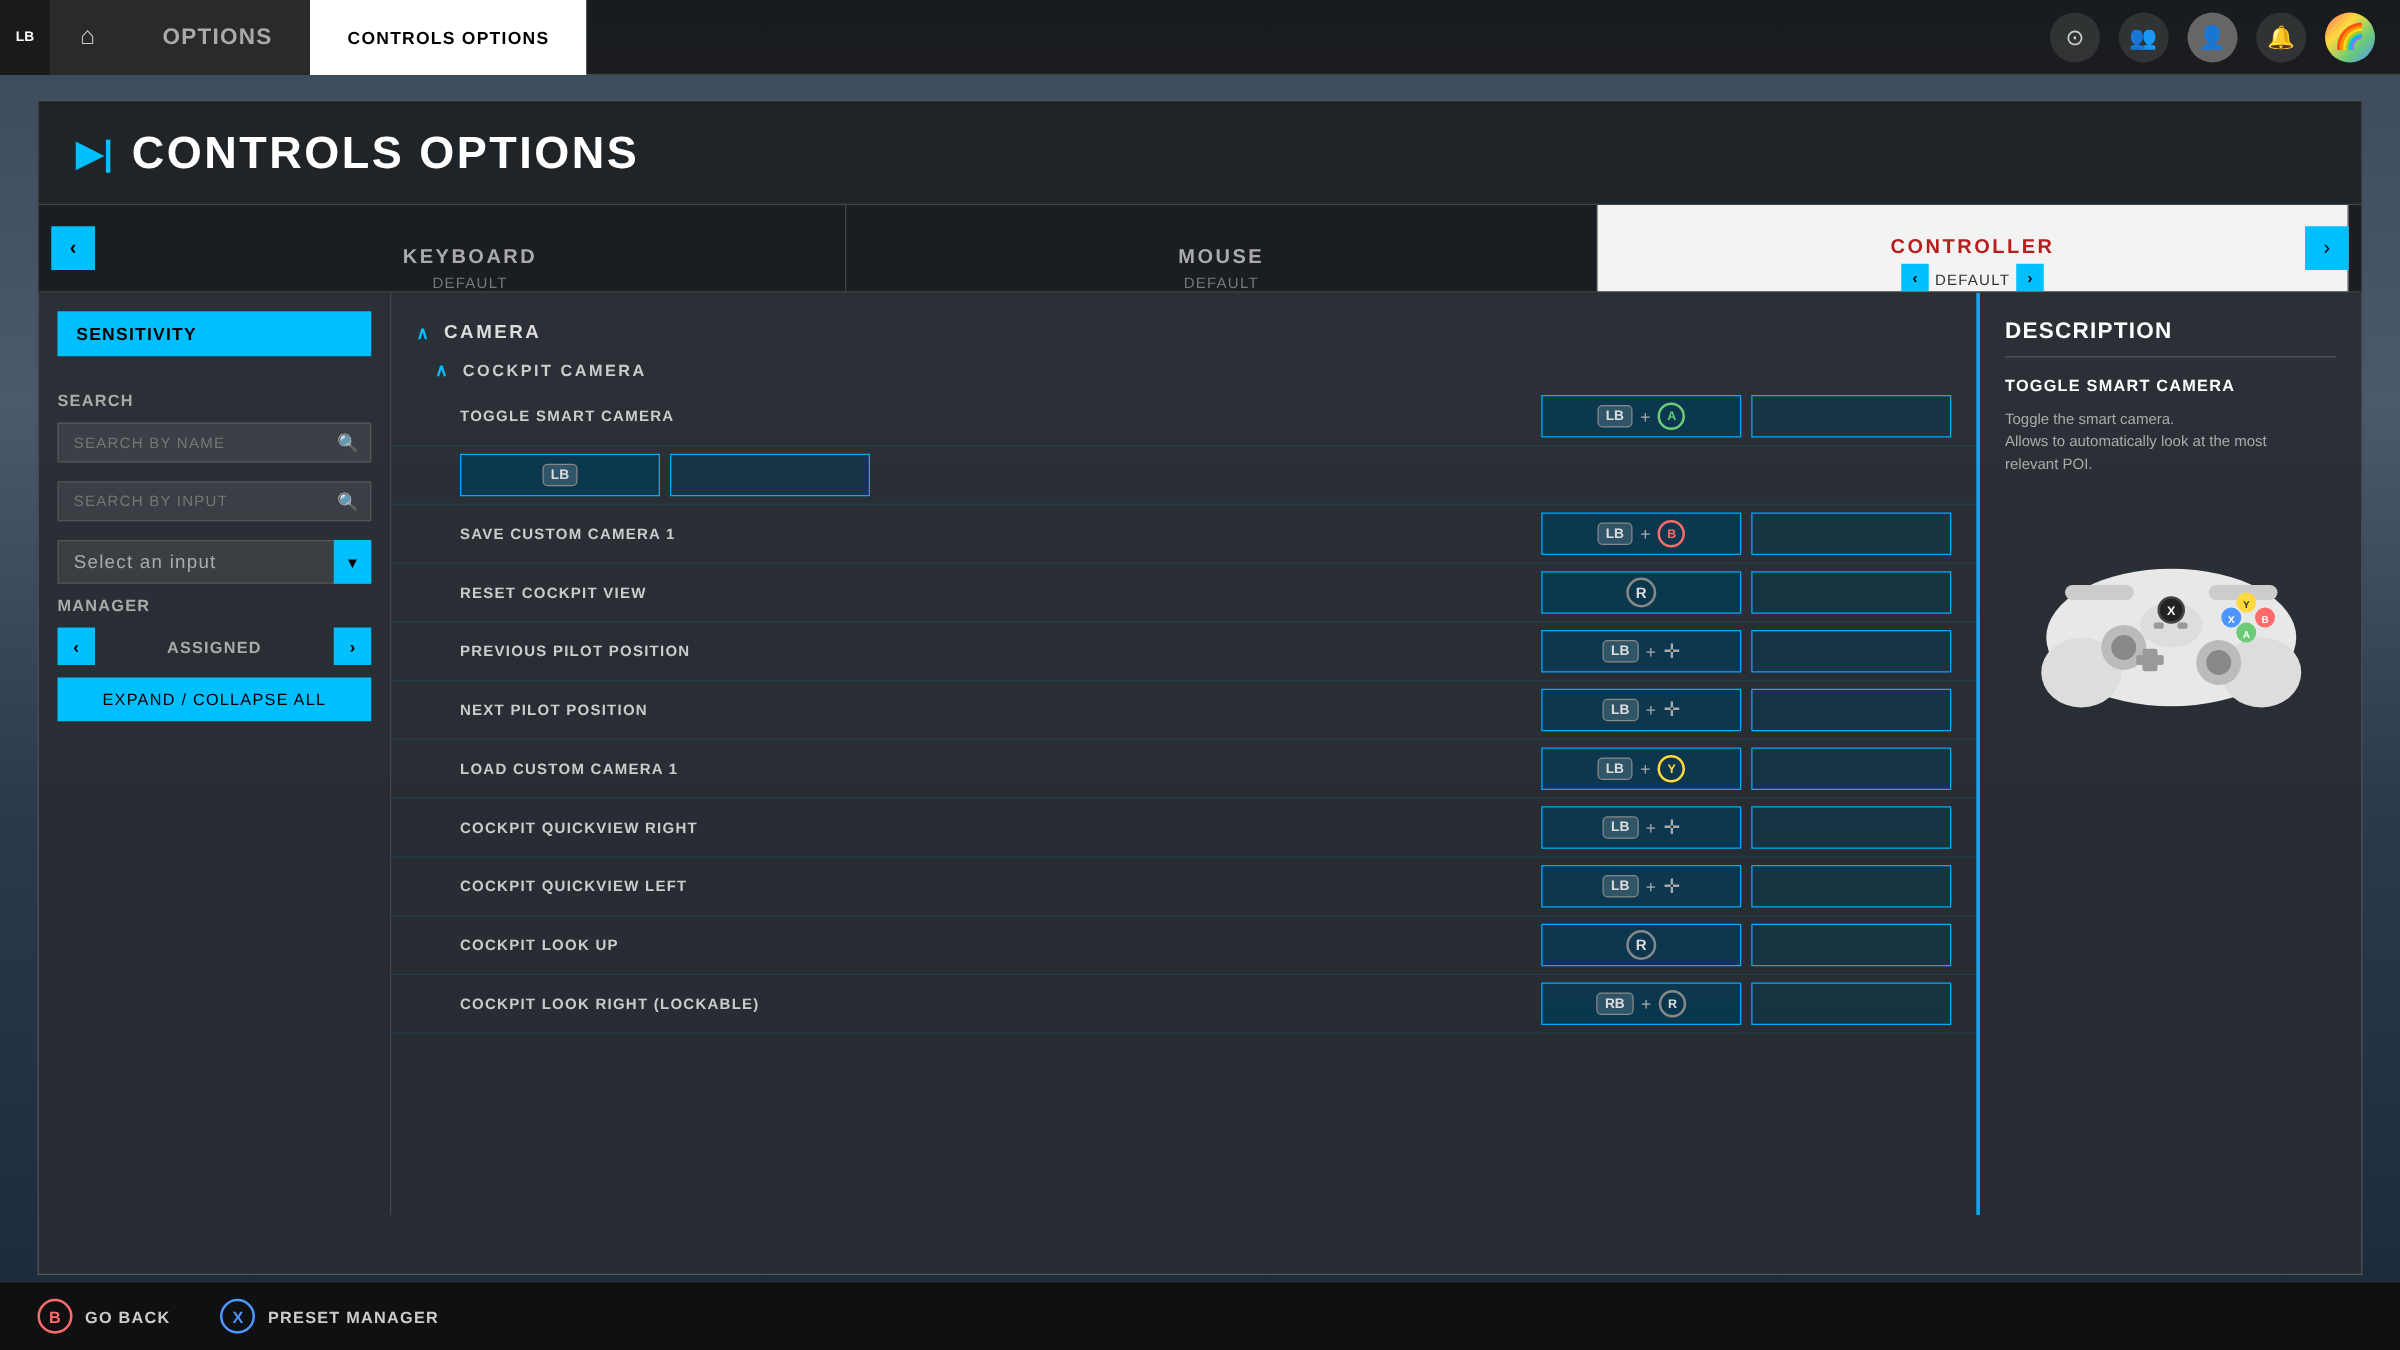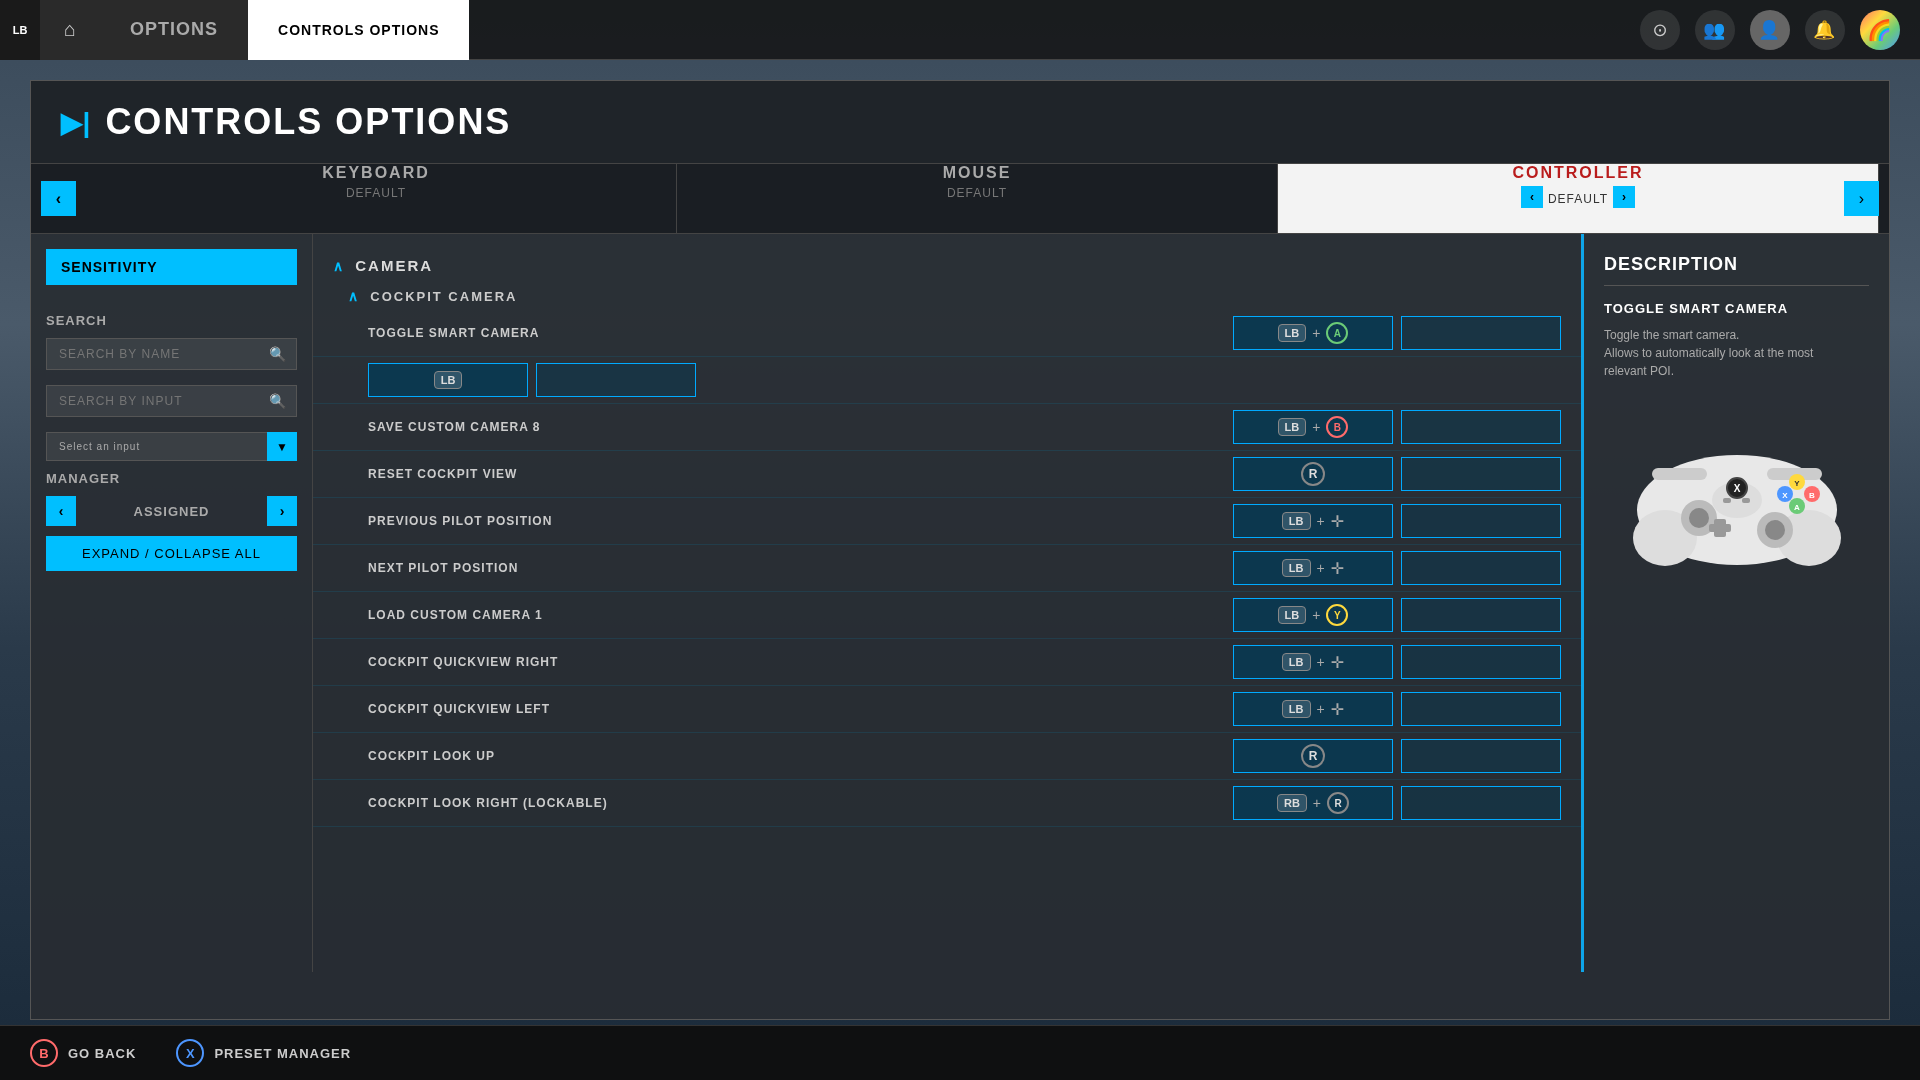"KEYBOARD" .tab-item { justify-content: flex-start -> flex-end }
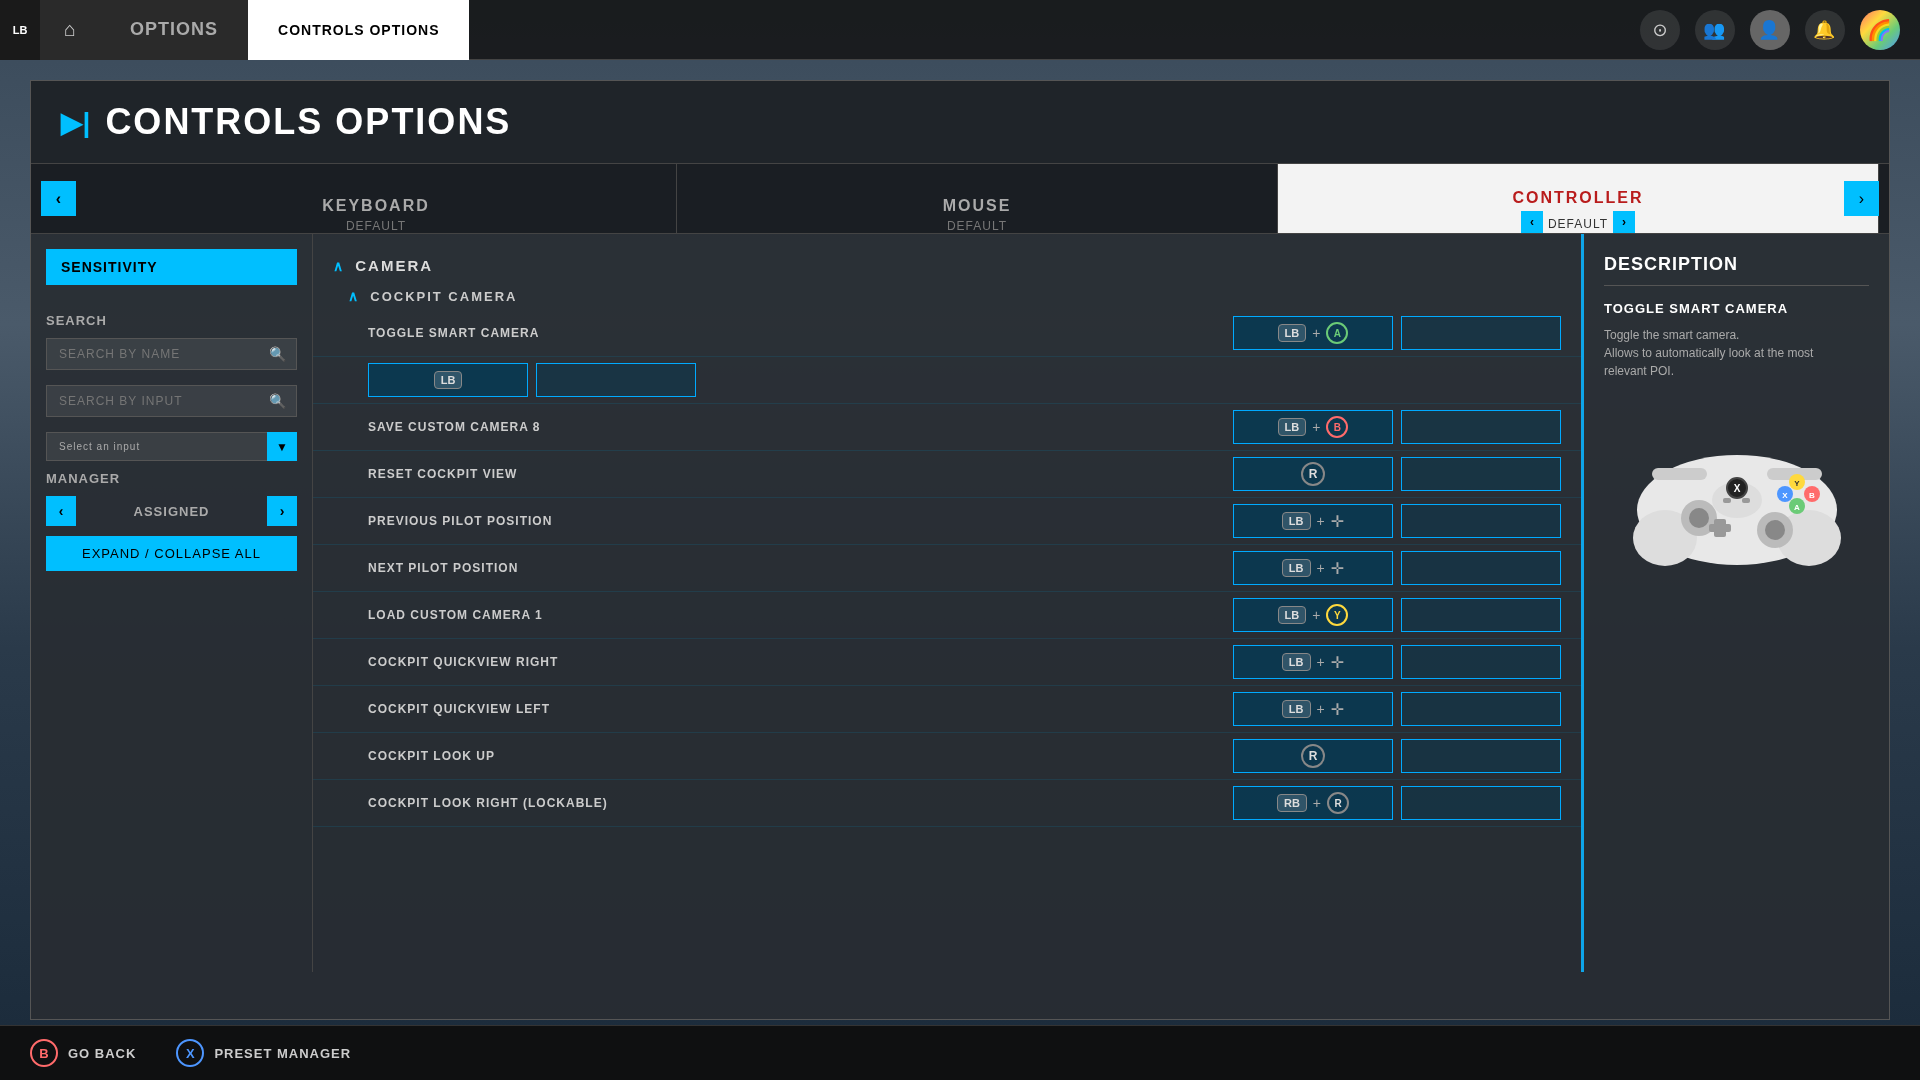"SAVE CUSTOM CAMERA 8" span.control-name { text: 8 -> 1 }
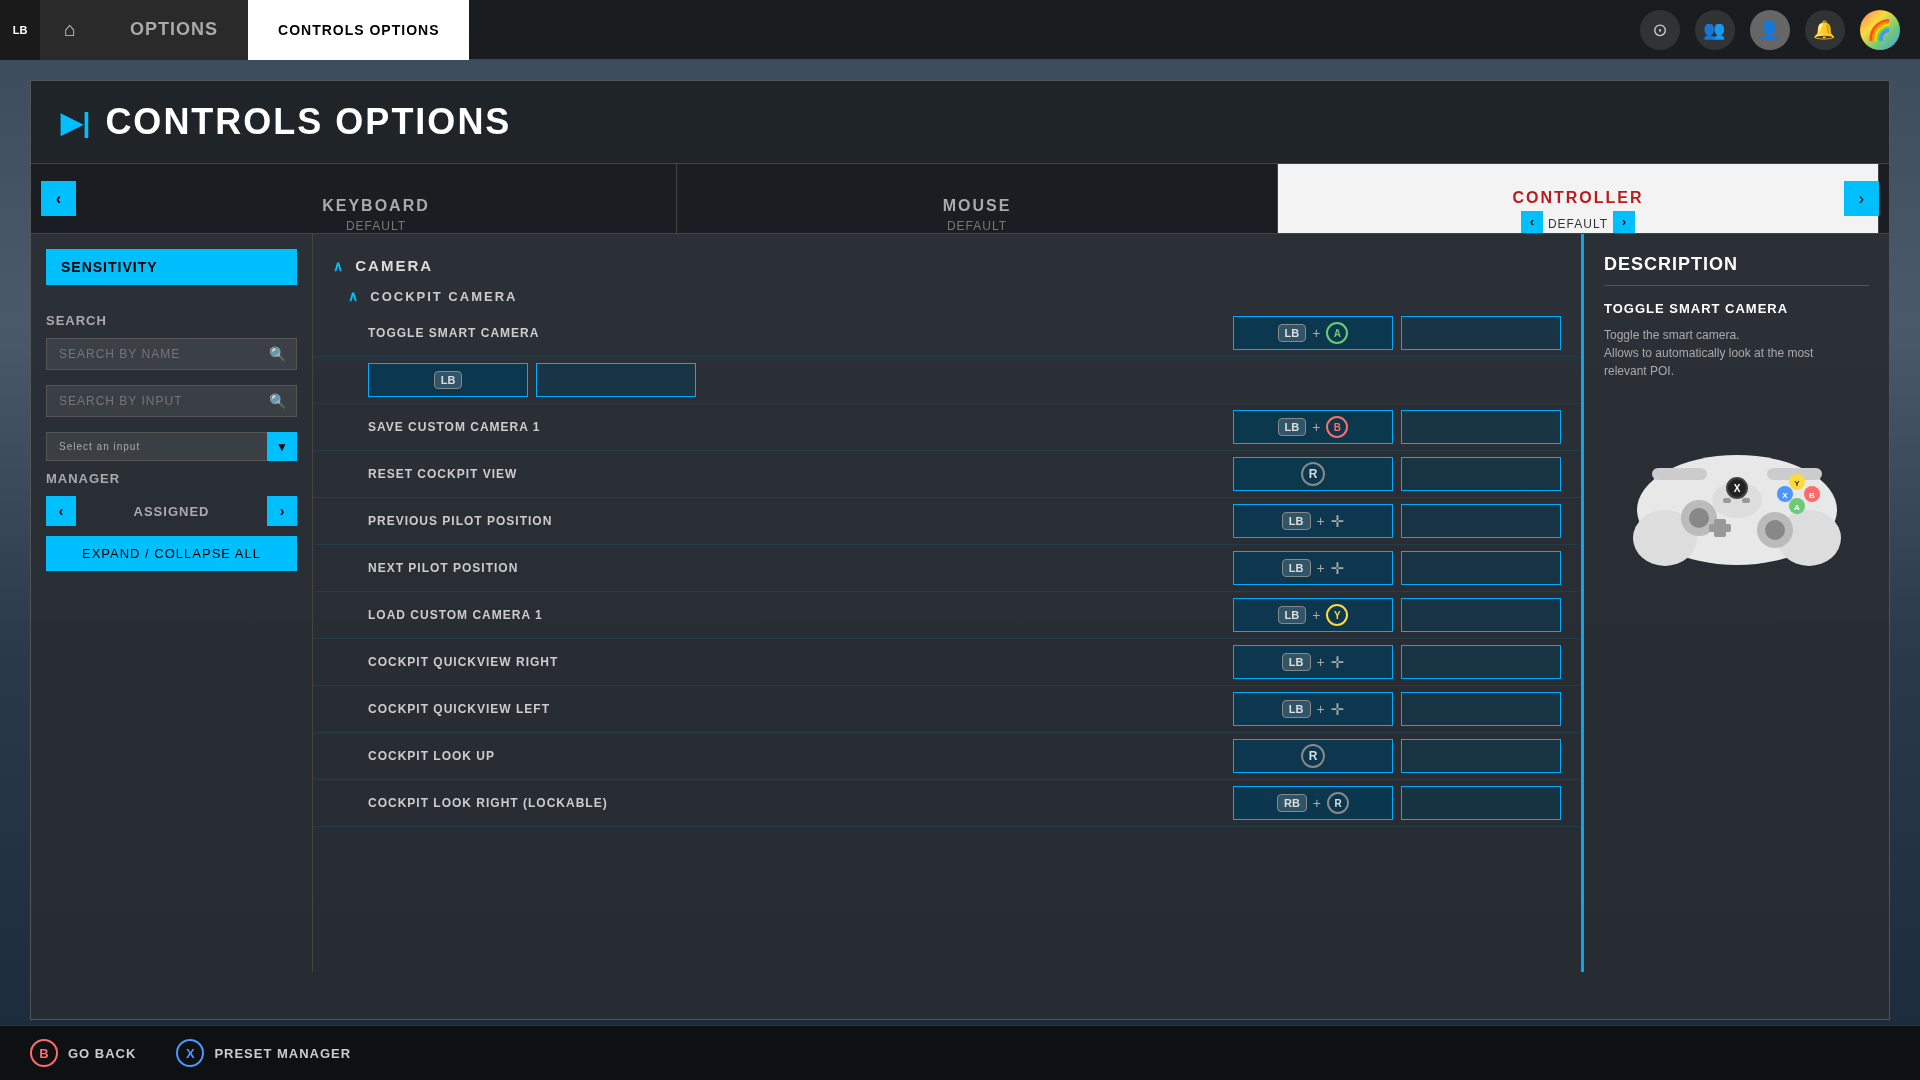"Select an input" .select-input { font-size: 10px -> 15px }
